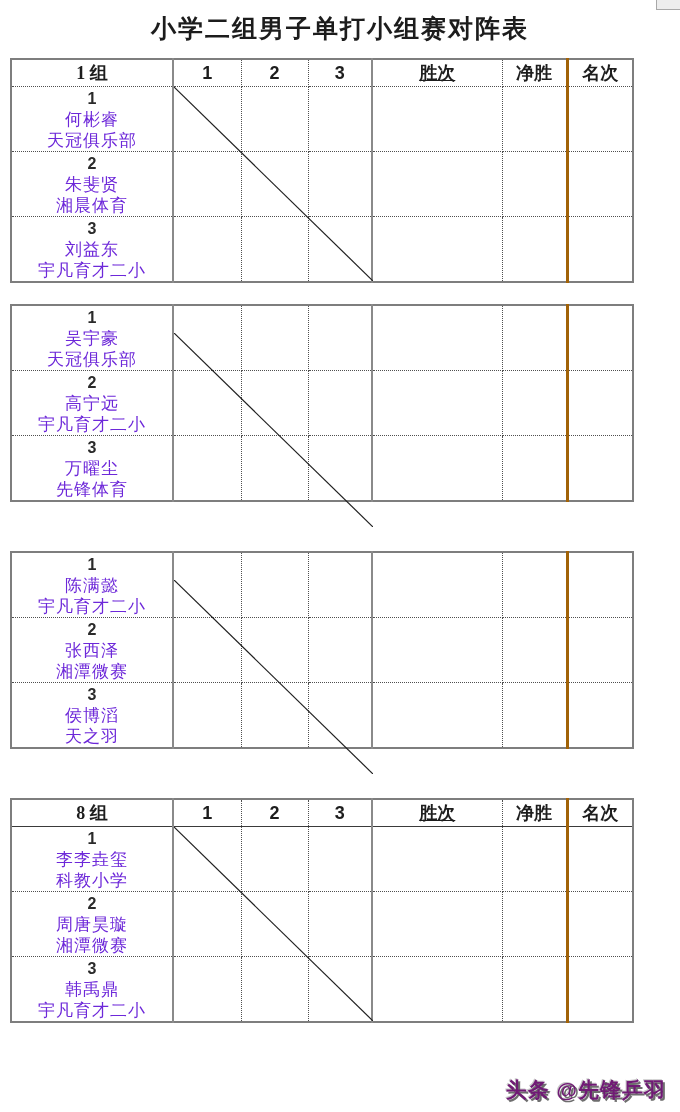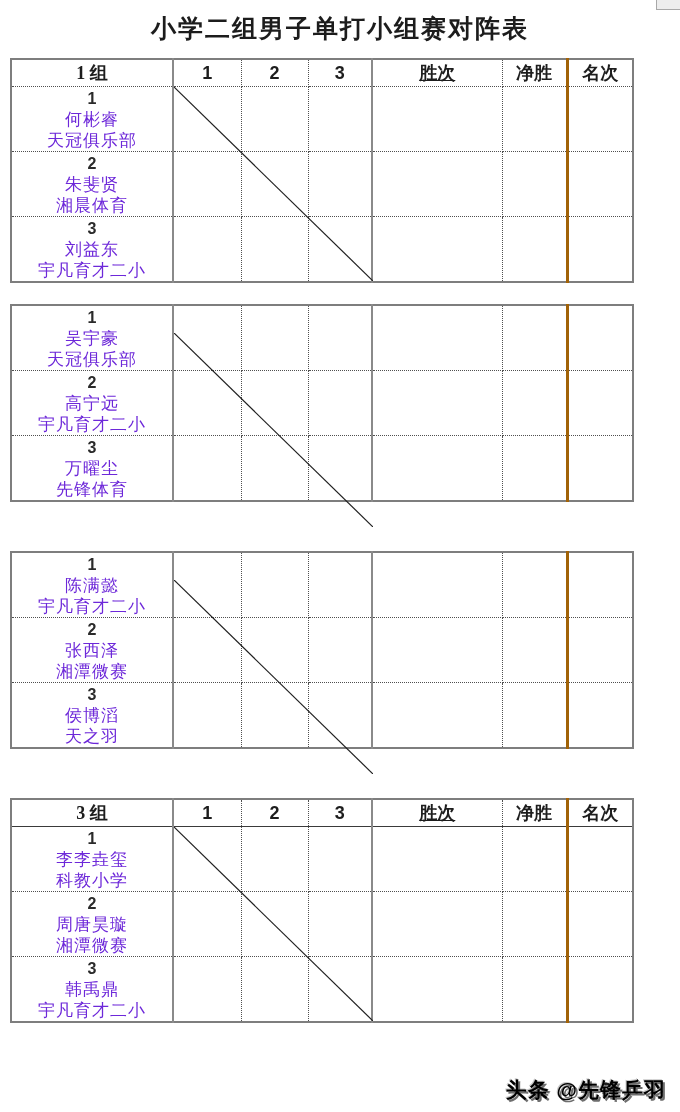"3 组" td.cg { text: 3 -> 8 }
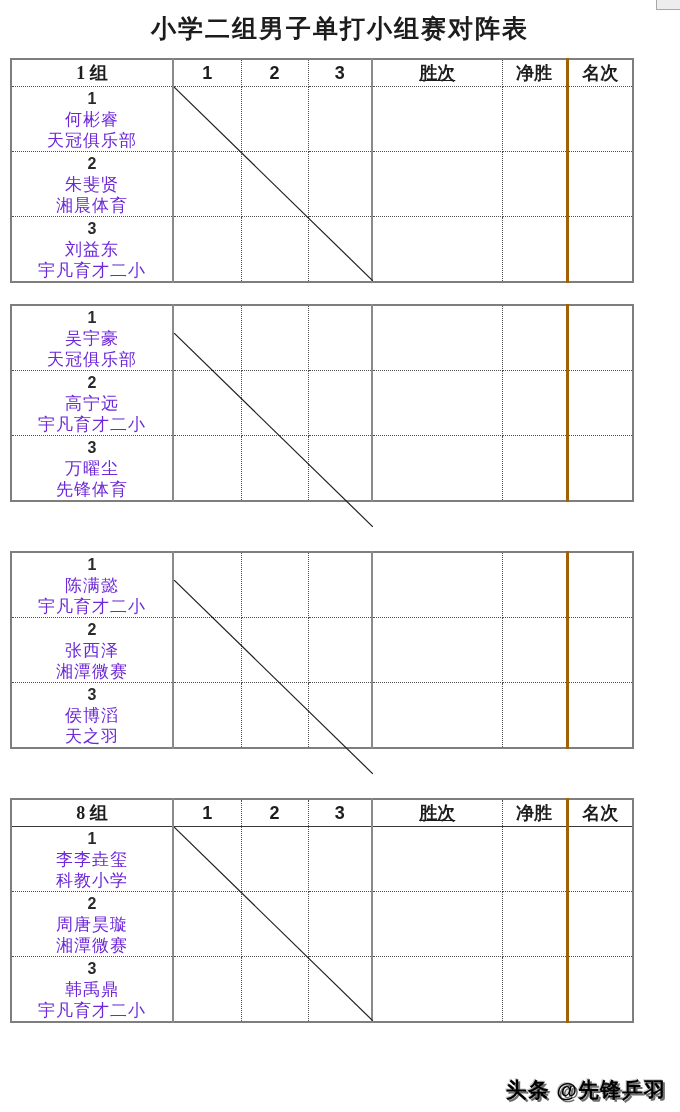"头条 @先锋乒羽" .watermark { color: #000000 -> #701a75 }
